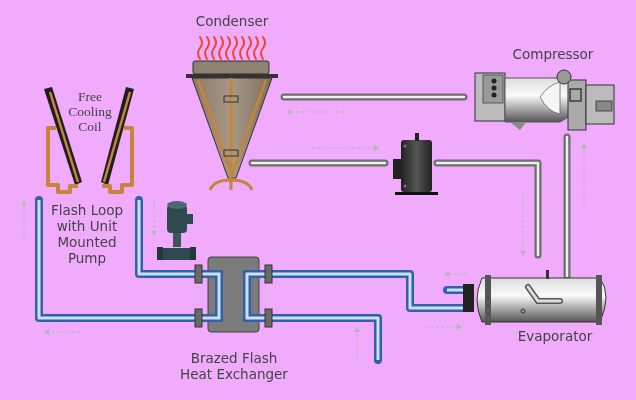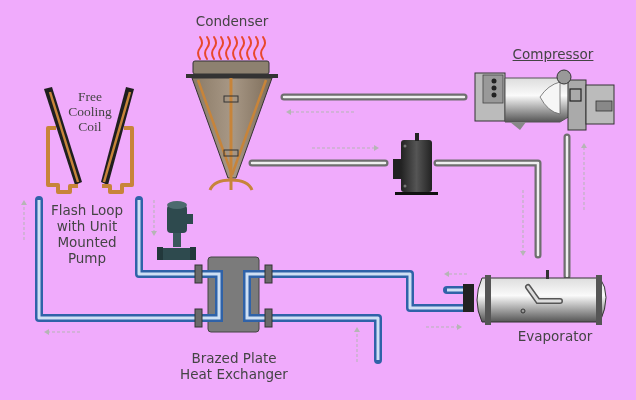"Compressor" div.lbl { text-decoration: underline -> none }
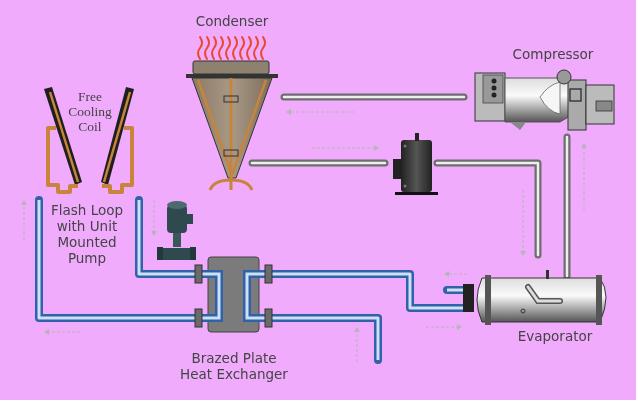"Brazed Plate" div { text: Plate -> Flash }
